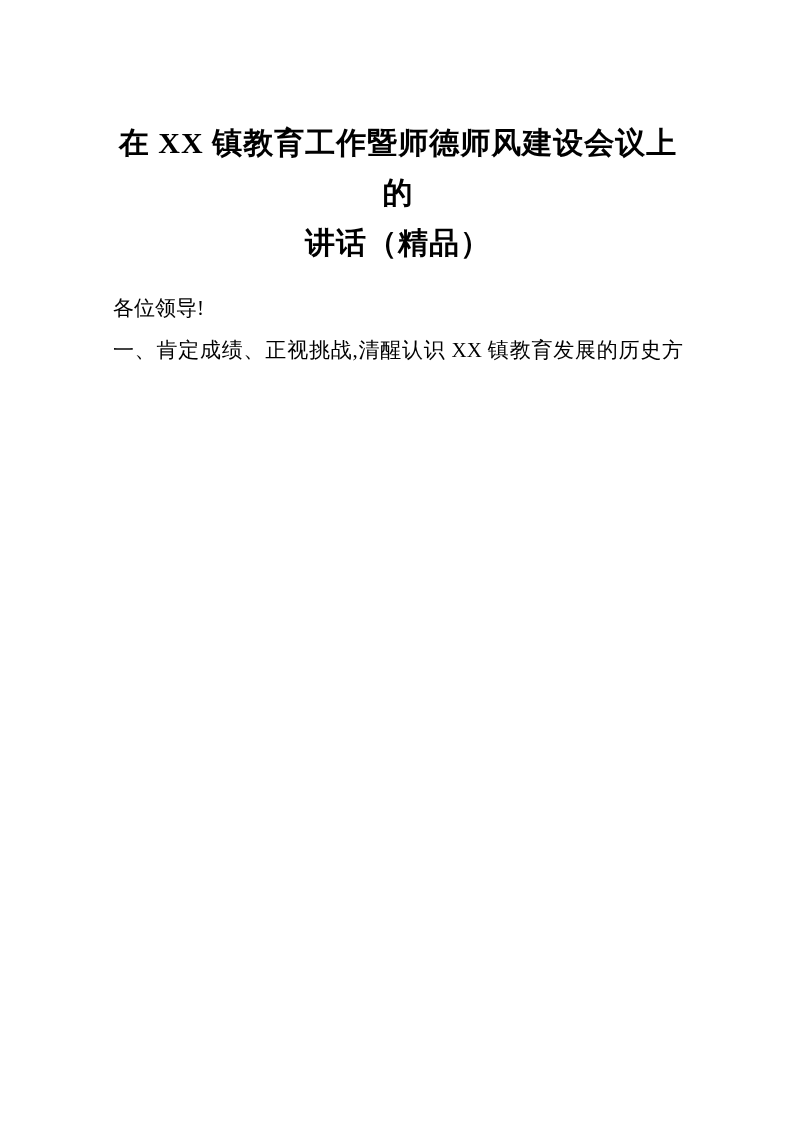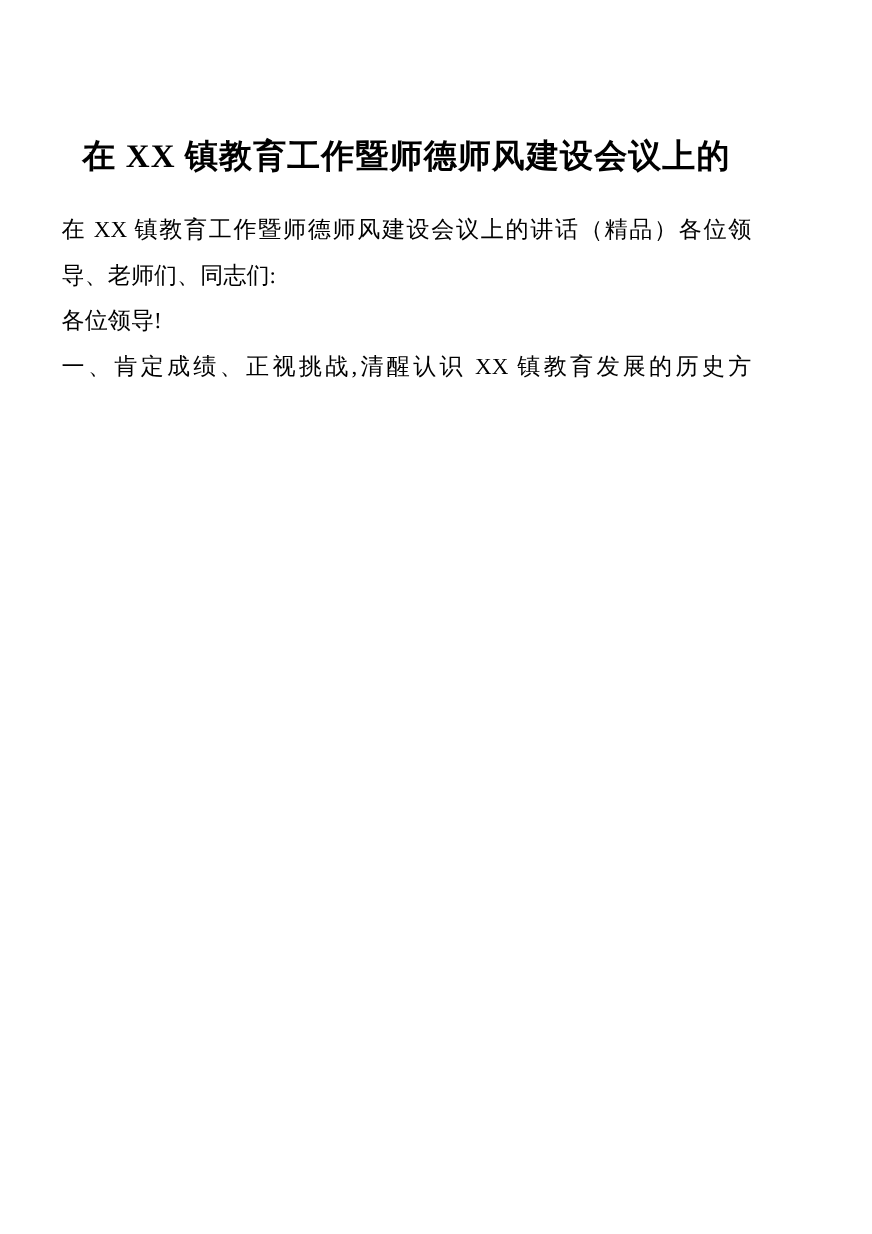"在 XX 镇教育工作暨师德师风建设会议上的" .page { padding: 118px 110px 0 56px -> 118px 110px 0 113px }
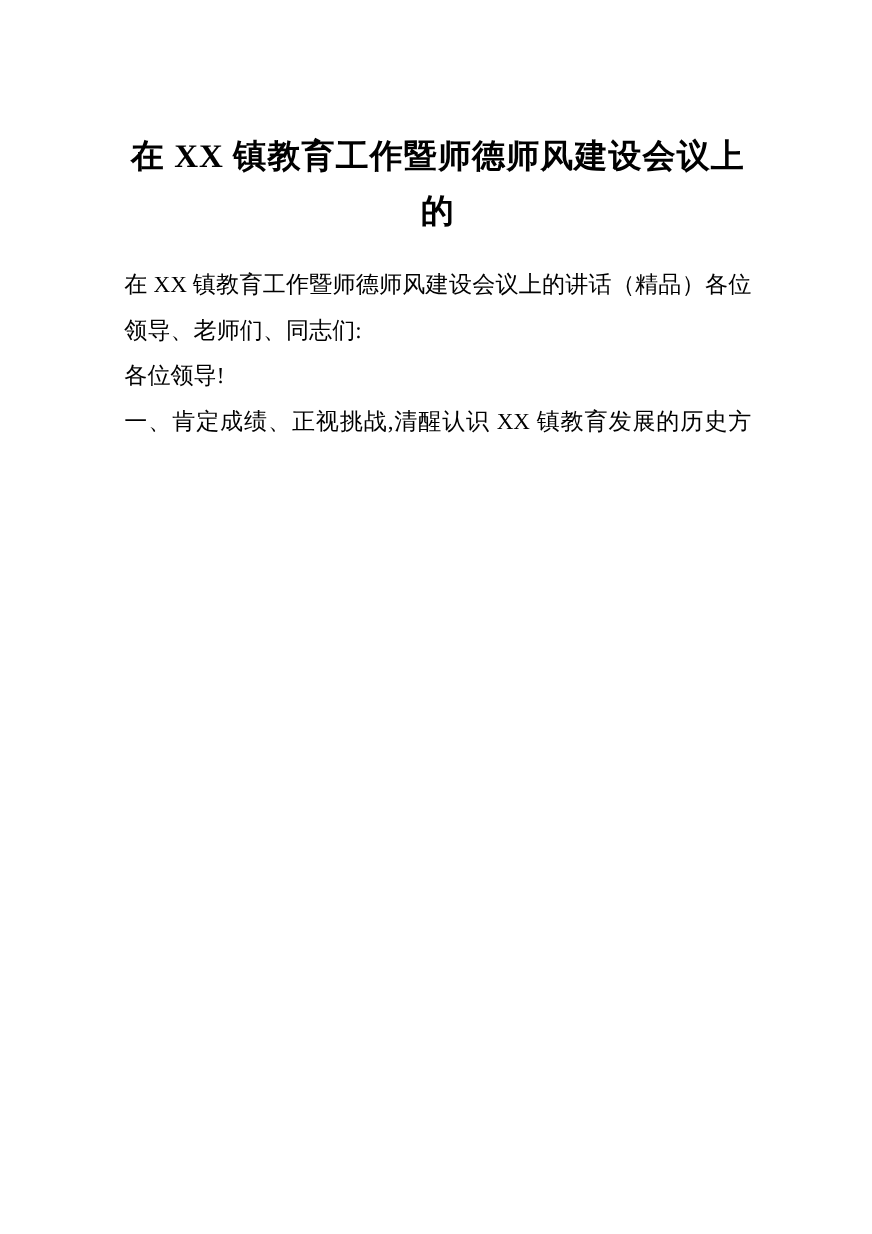"讲话（精品）" span.title-line { html: none -> <span>讲话（精品）</span> }
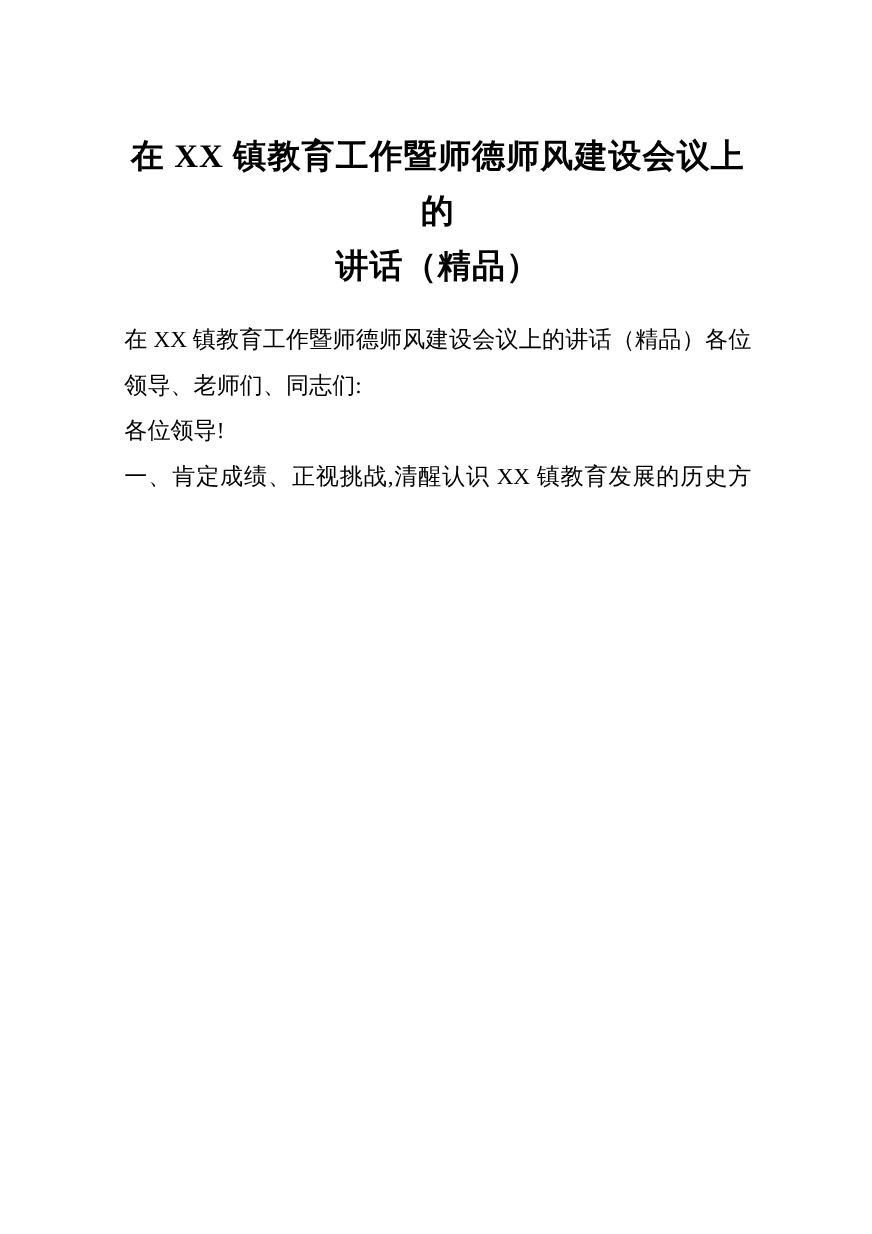"在 XX 镇教育工作暨师德师风建设会议上的讲话（精品）各位领导、老师们、同志们:" p.doc-paragraph { html: <p>在 XX 镇教育工作暨师德师风建设会议上的讲话（精品）各位领导、老师们、同志们:</p> -> none }
